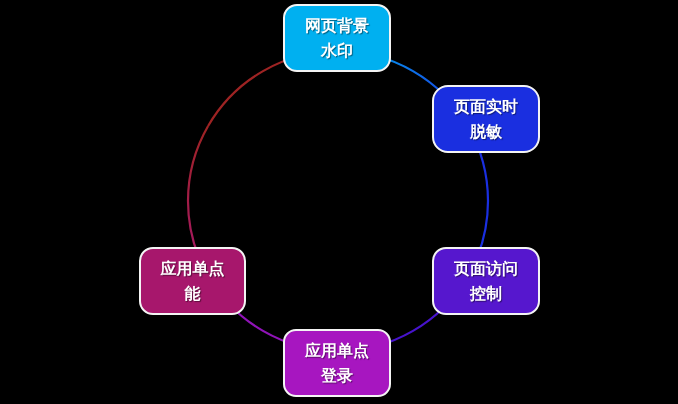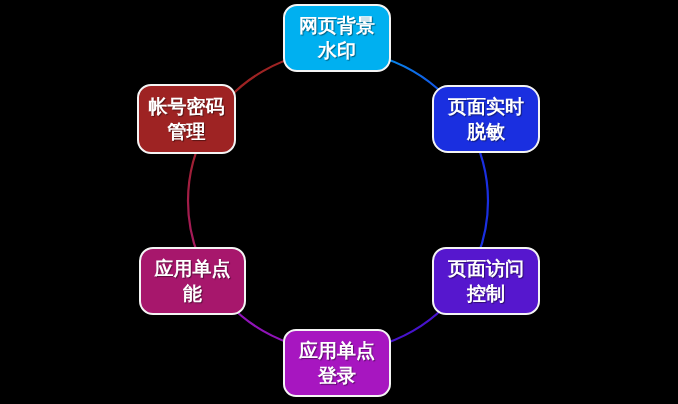"网页背景" .cycle-node { font-size: 19px -> 16px }
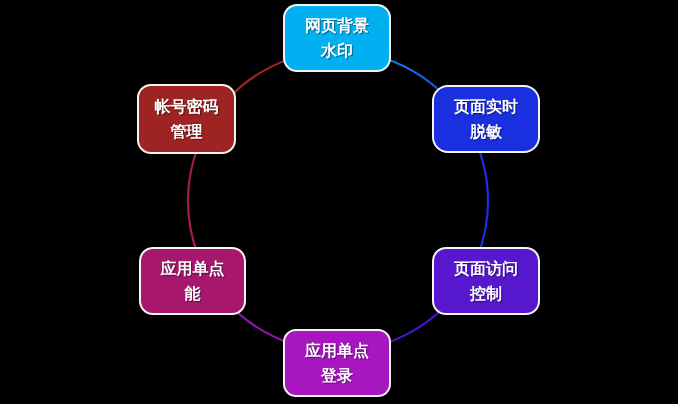"帐号密码" div.cycle-node { html: <div> <span>帐号密码</span> <span>管理</span> </div> -> none }
